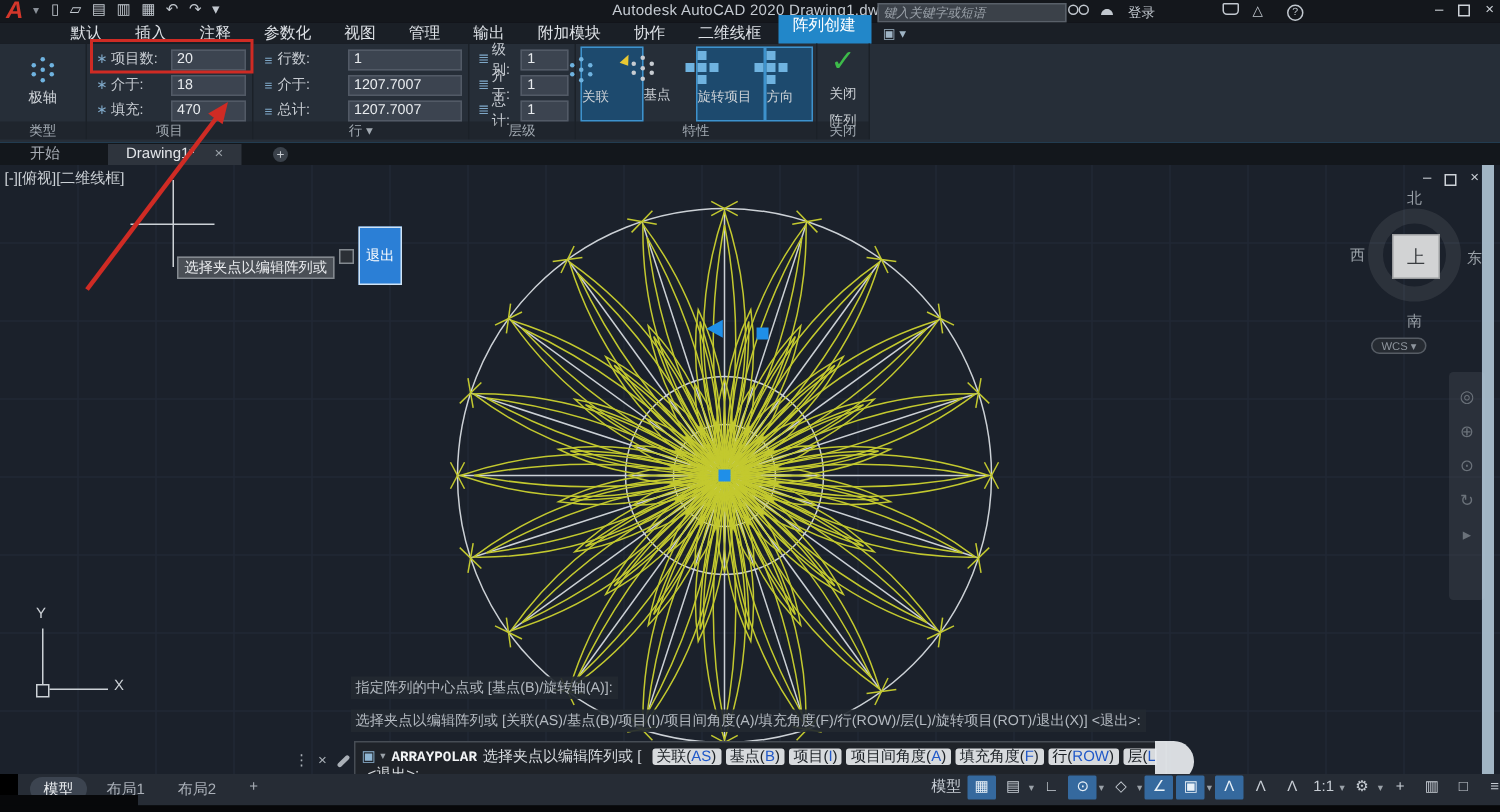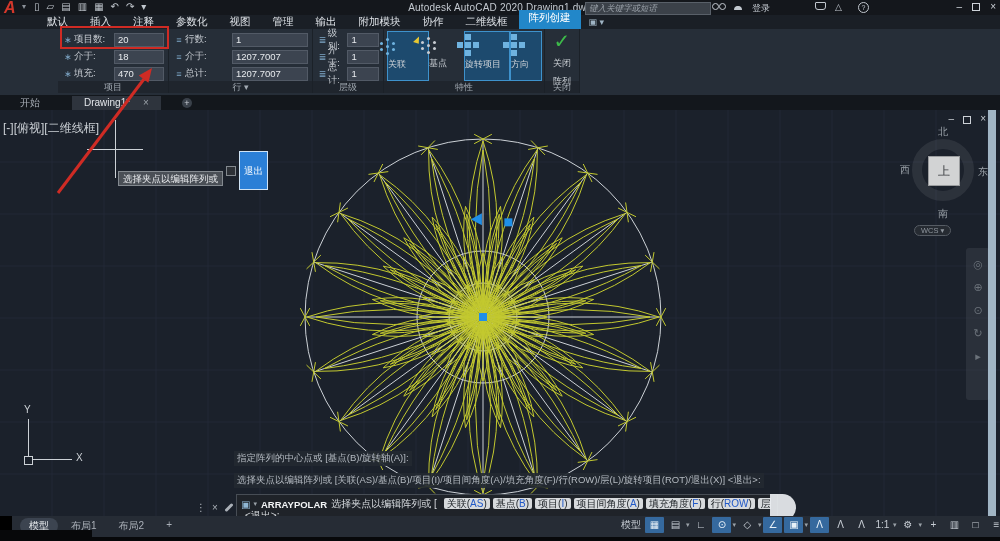"极轴" div.panel { html: none -> <div> <div><span></span></div> <div>极轴</div> <div>类型</div> </div> }
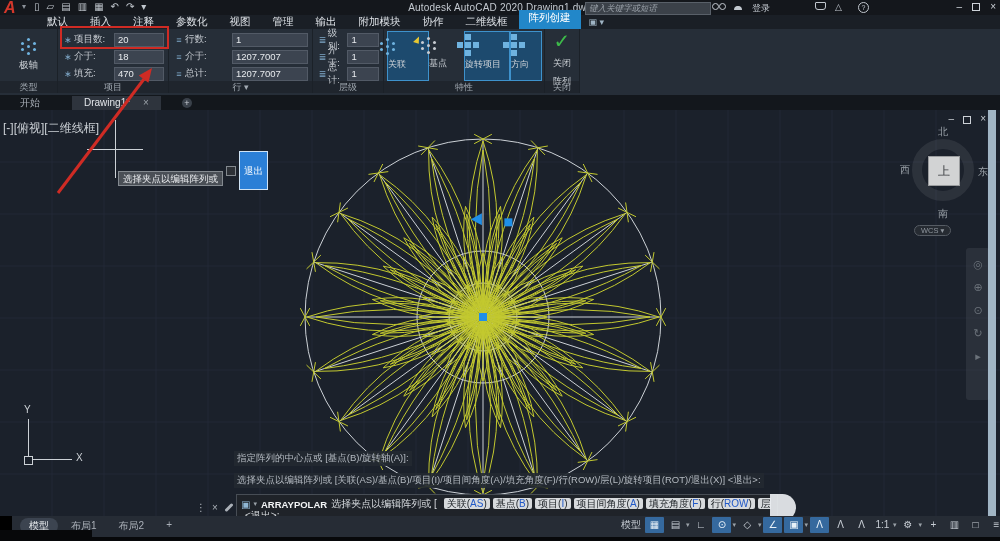"[-][俯视][二维线框]" #vp-label { font-size: 12px -> 10px; margin-top: 8px -> none }
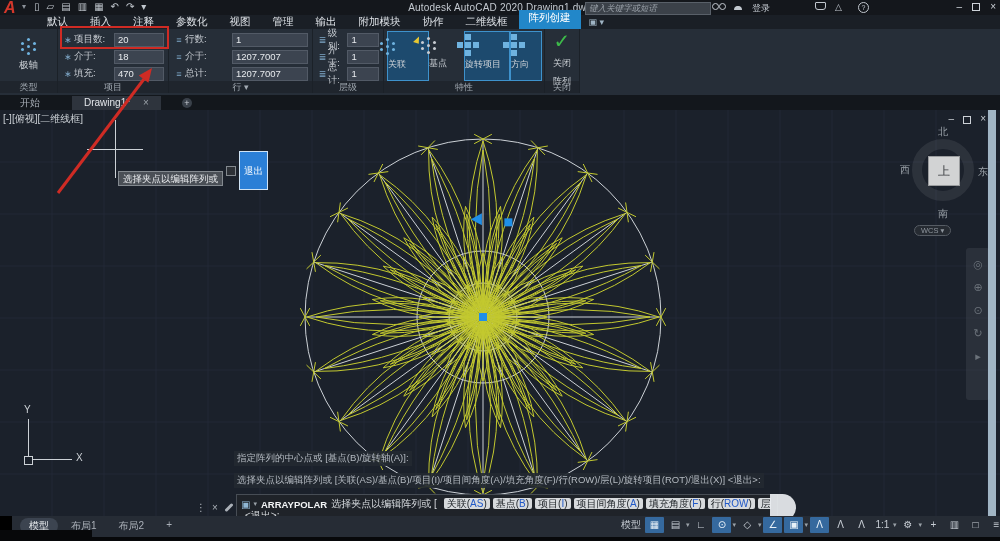"ARRAYPOLAR" #cmd-name { font-family: Liberation Sans, sans-serif -> Liberation Mono, monospace }
